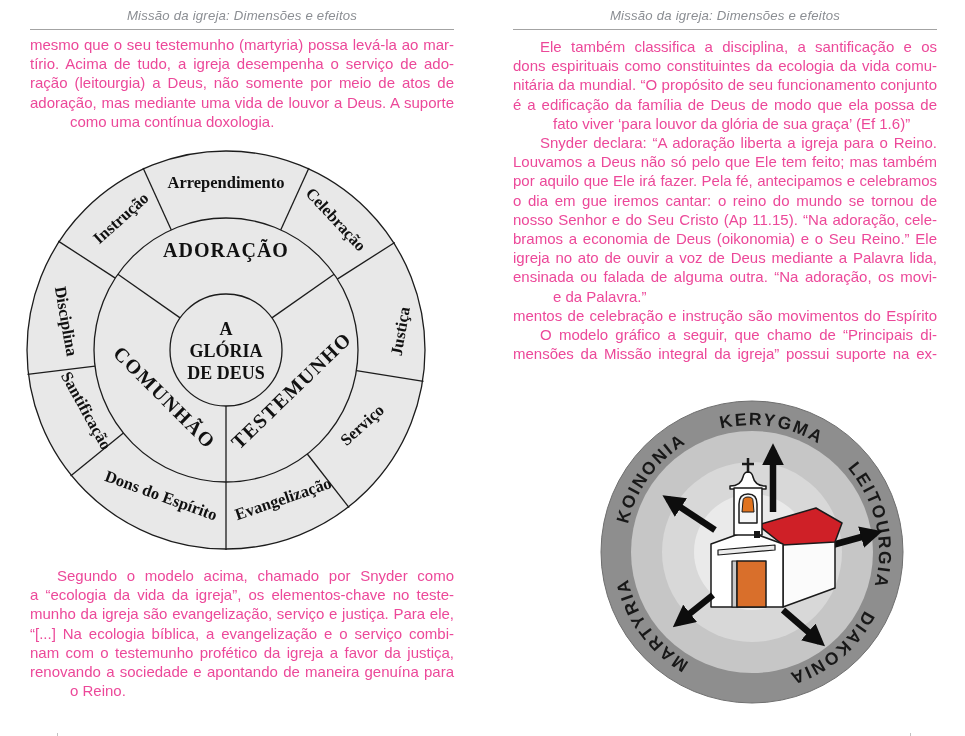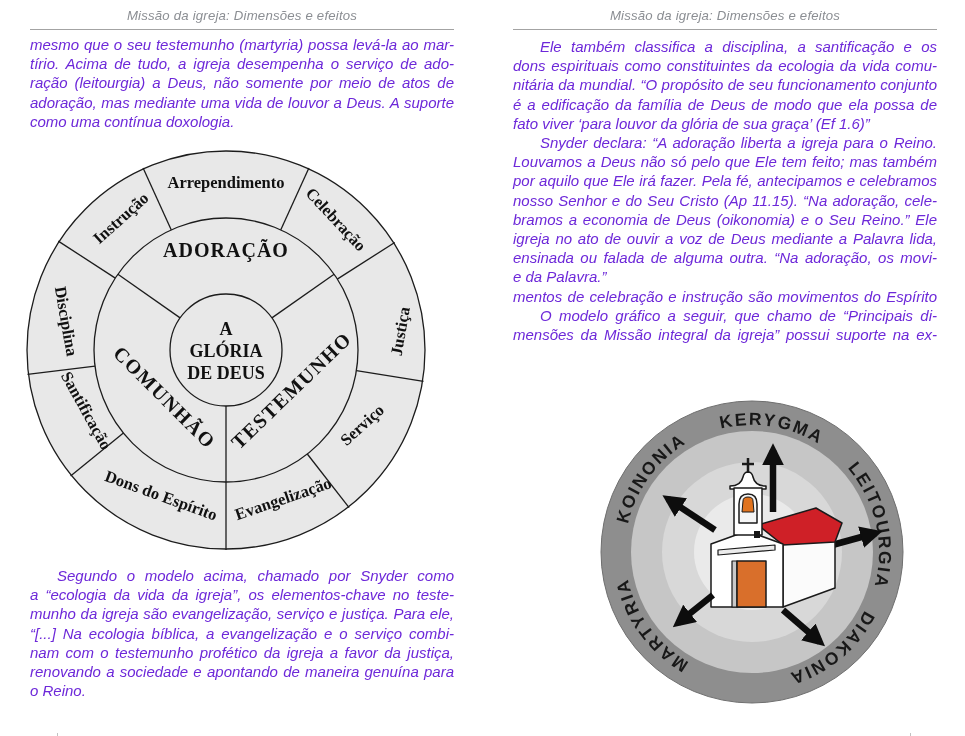"mesmo que o seu testemunho" .body-text { color: #6d28d9 -> #ec4899; font-style: italic -> none }
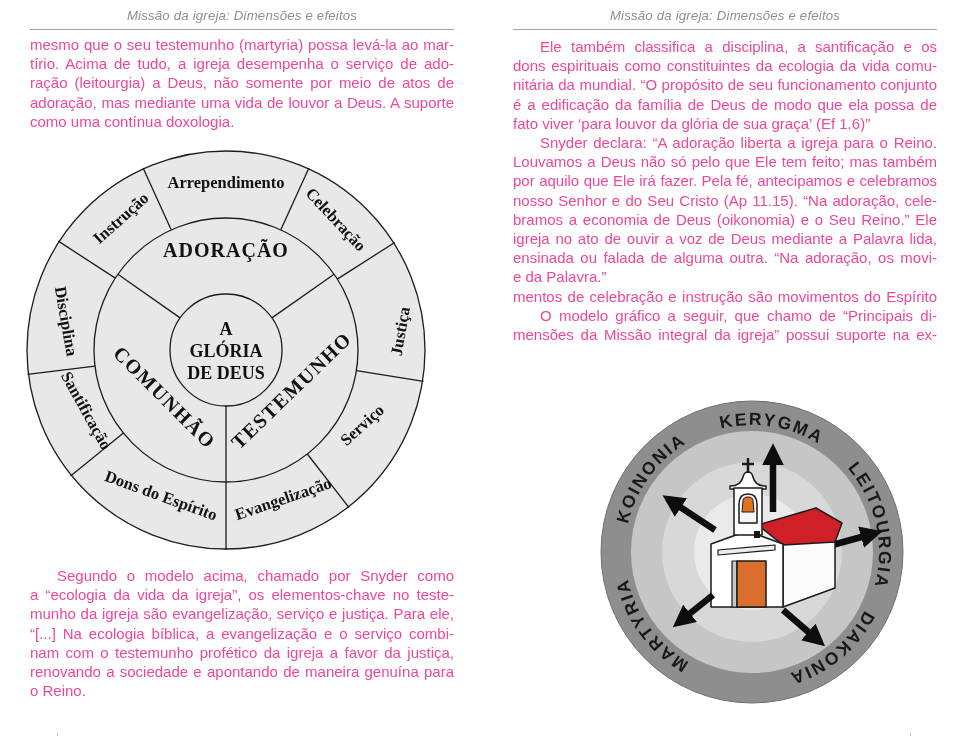"como uma contínua doxologia." .line.last { margin-left: none -> 40px }
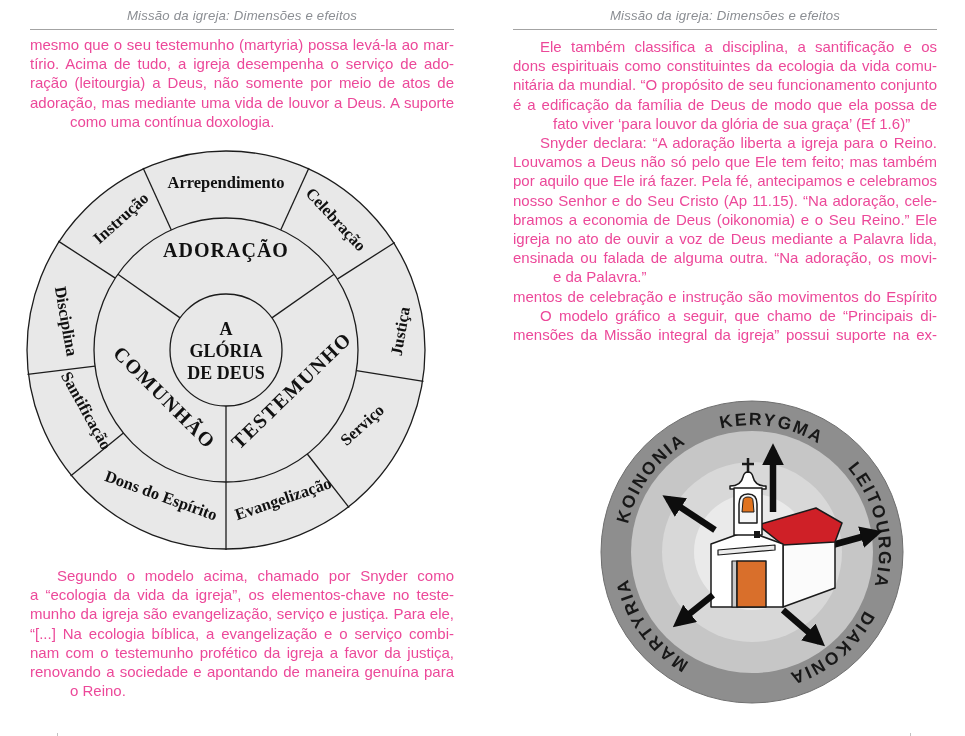"o dia em gue iremos" div.line { html: none -> <div>o dia em gue iremos cantar: o reino do mundo se tornou de</div> }
